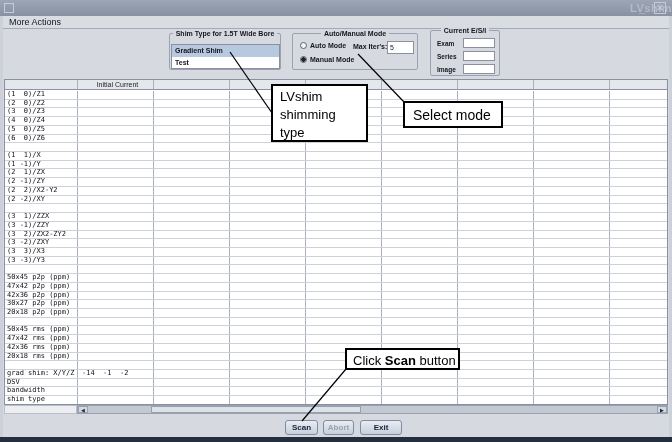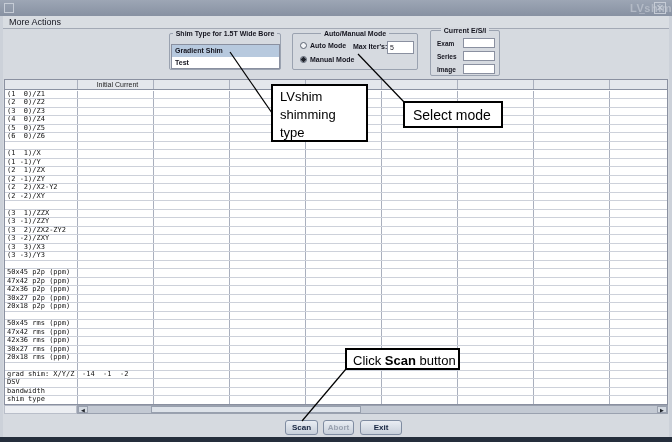"30x27 rms (ppm)" div.trow { html: <div> <div>30x27 rms (ppm)</div> <div></div> <div></div> <div></div> <div></div> <div></div> <div></div> <div></div> <div></div> </div> -> none }
